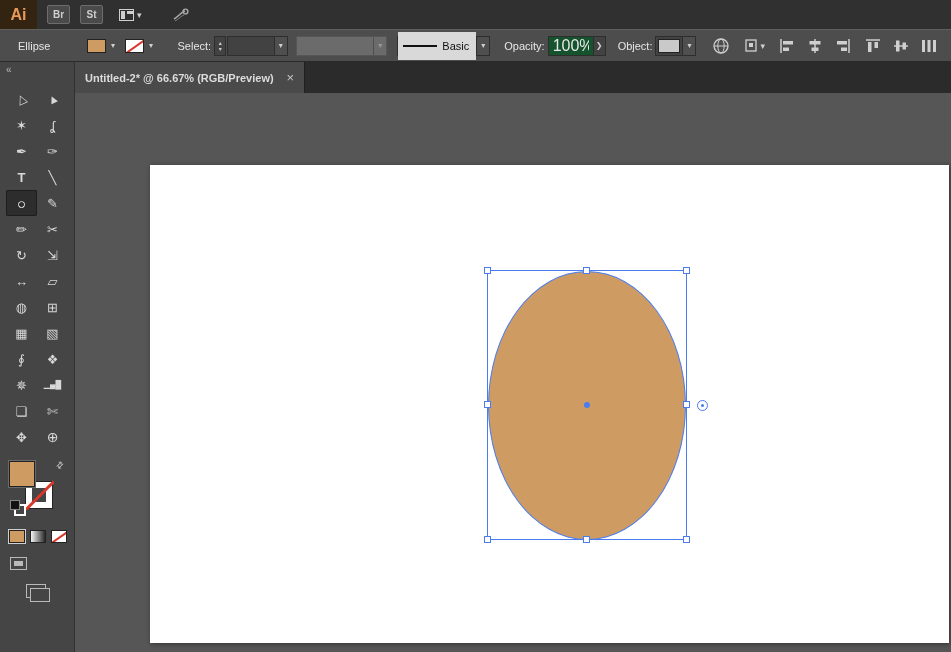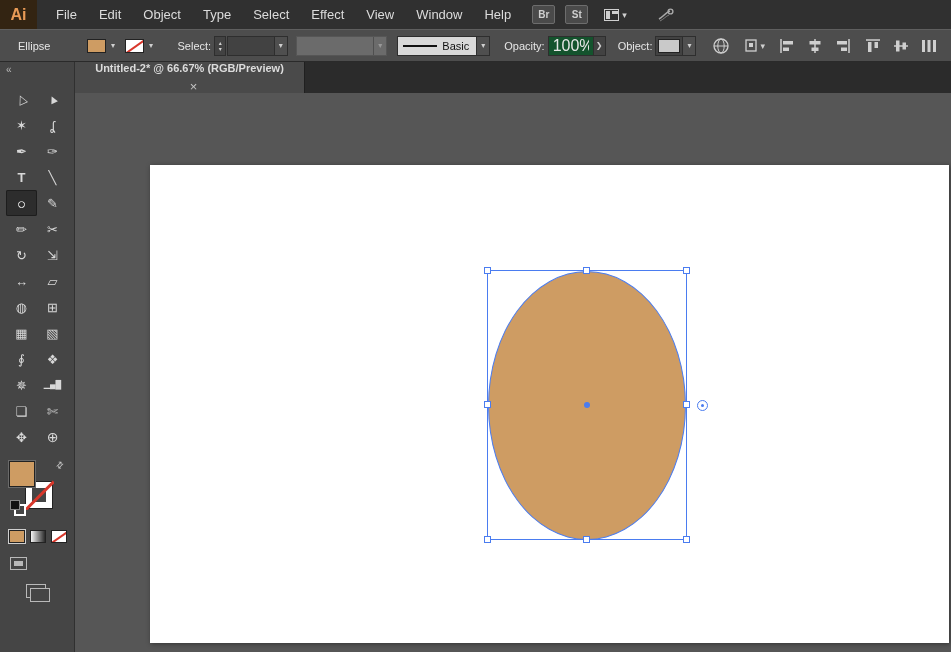"File" div.menus { html: <div> <span>File</span> <span>Edit</span> <span>Object</span> <span>Type</span> <span>Select</span> <span>Effect</span> <span>View</span> <span>Window</span> <span>Help</span> </div> -> none }
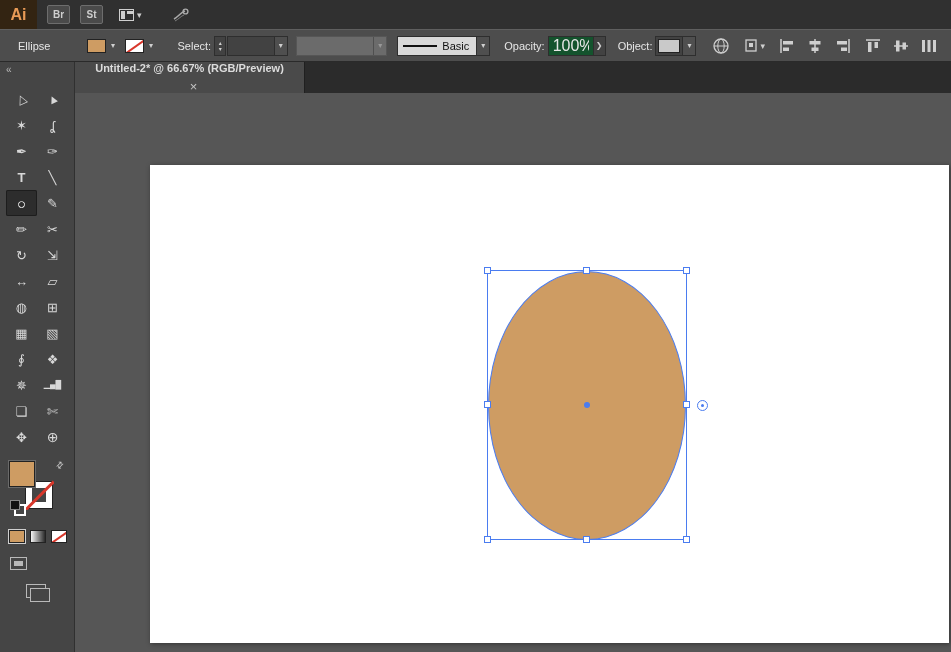"Basic" .brush-prev { height: 18px -> 28px }
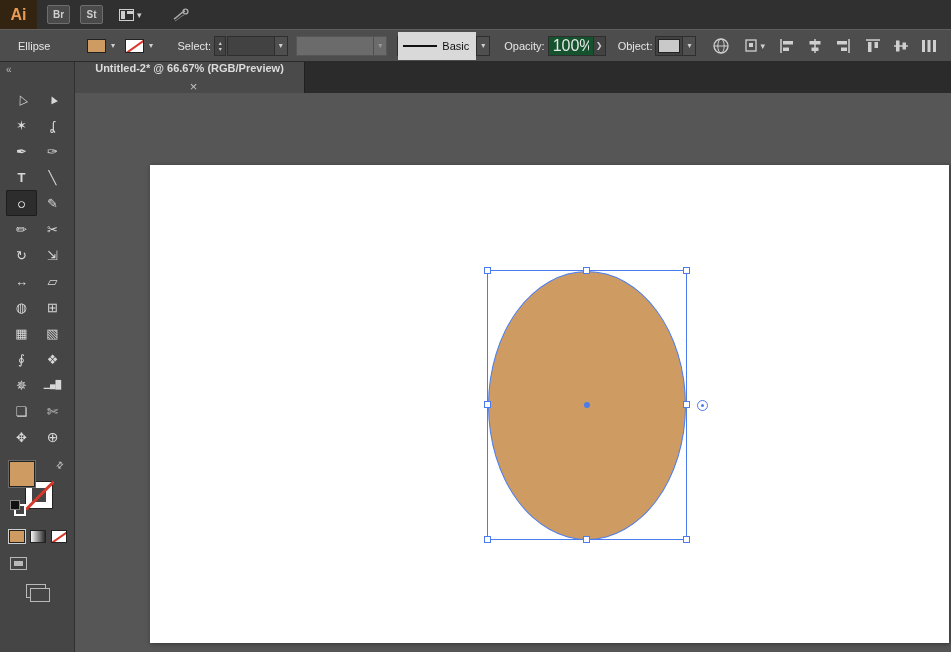"Untitled-2* @ 66.67% (RGB/Preview)" .tab { flex-direction: column -> none }
